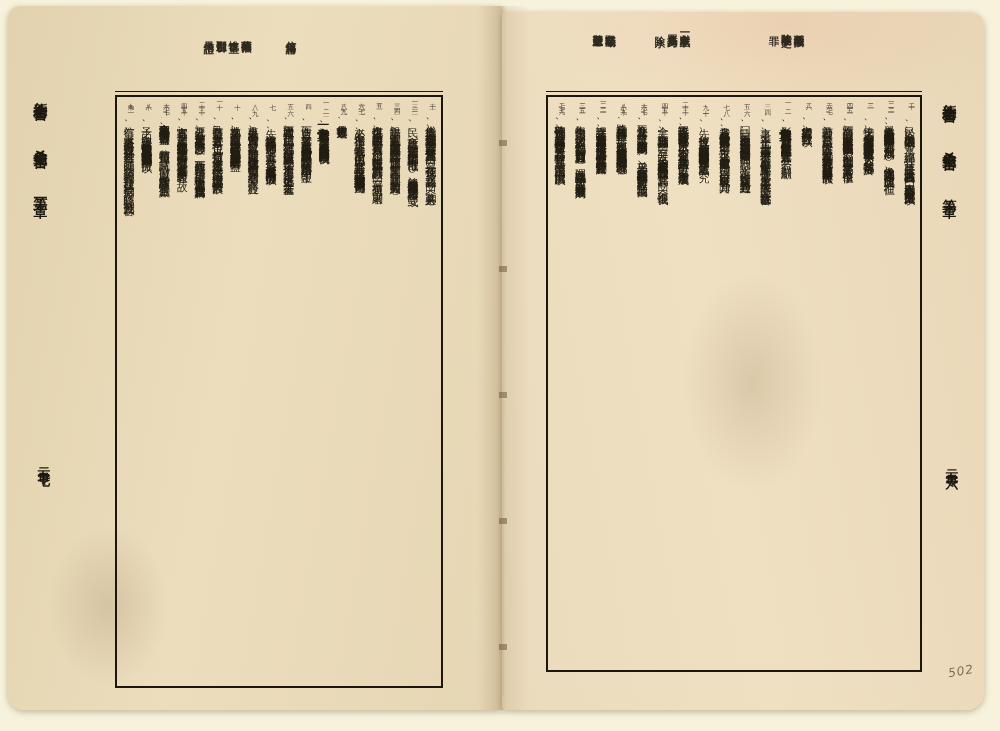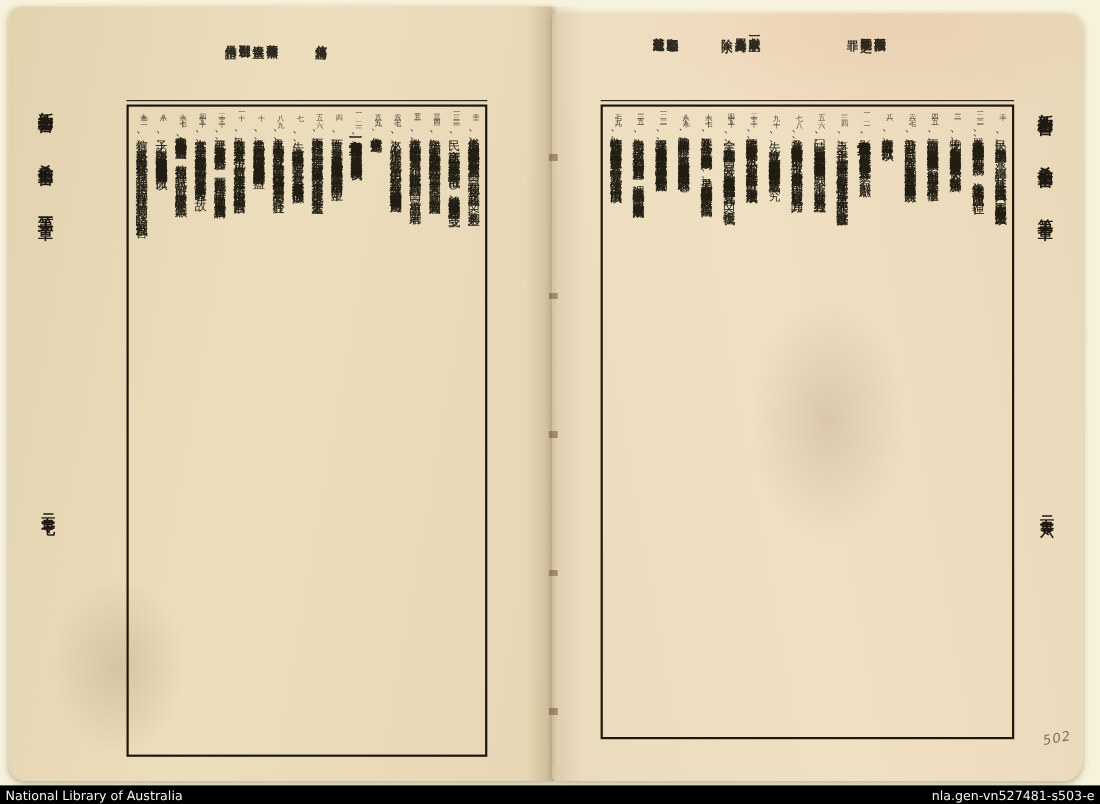"National Library of Australia" div.bar { html: <div> <span>National Library of Australia</span> <span>nla.gen-vn527481-s503-e</span> </div> -> none }
